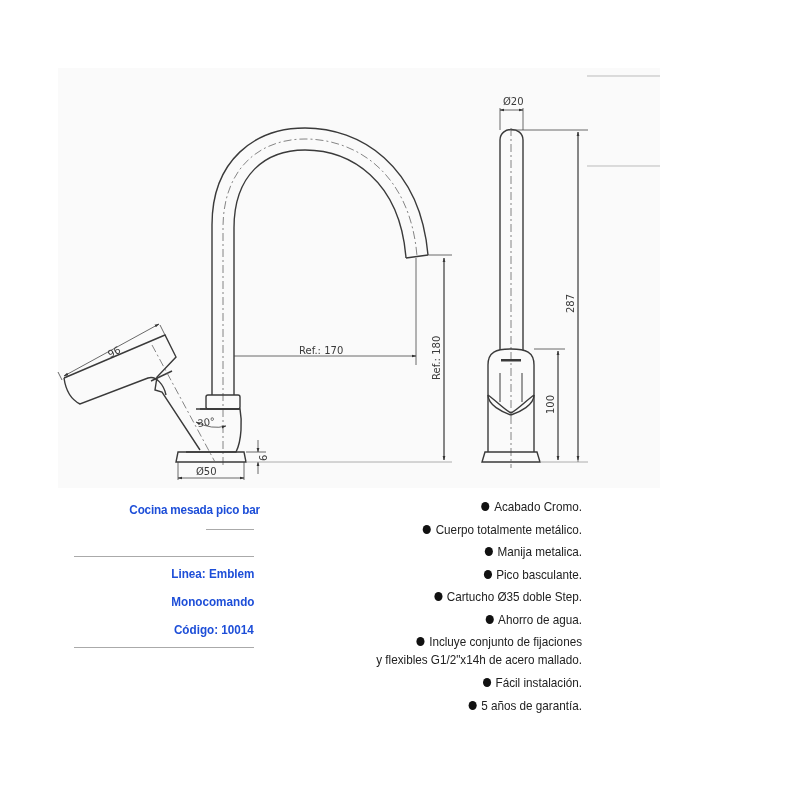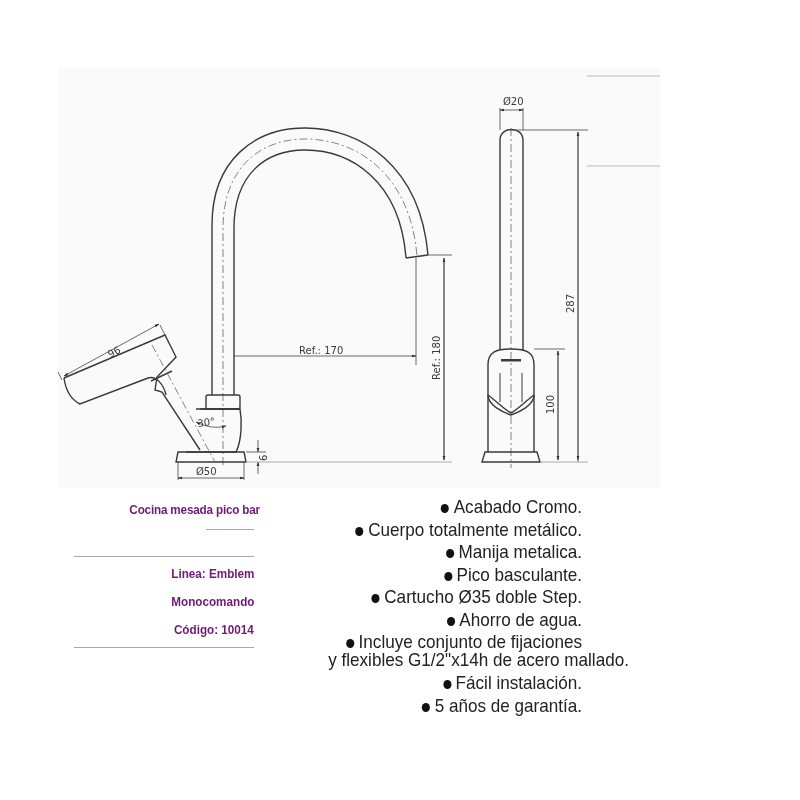"Cocina mesada pico bar" .left-info { color: #701a75 -> #1d4ed8 }
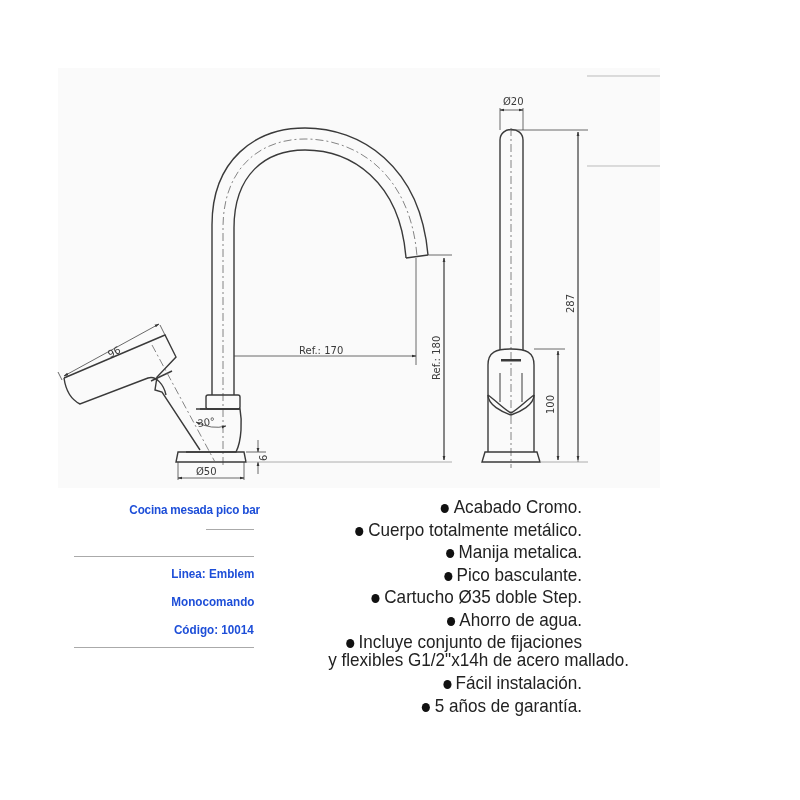"Acabado Cromo." .features { font-size: 19px -> 13px }
